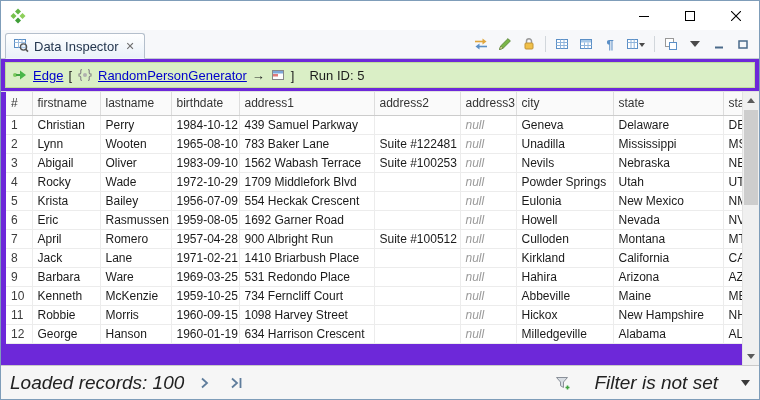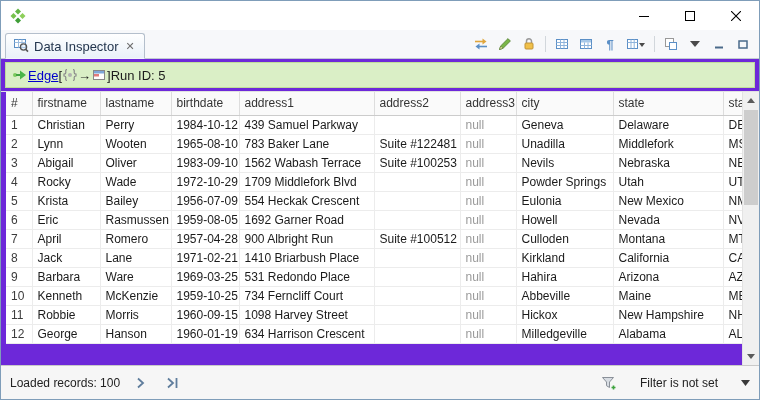"Edge" .runbar { gap: none -> 5px }
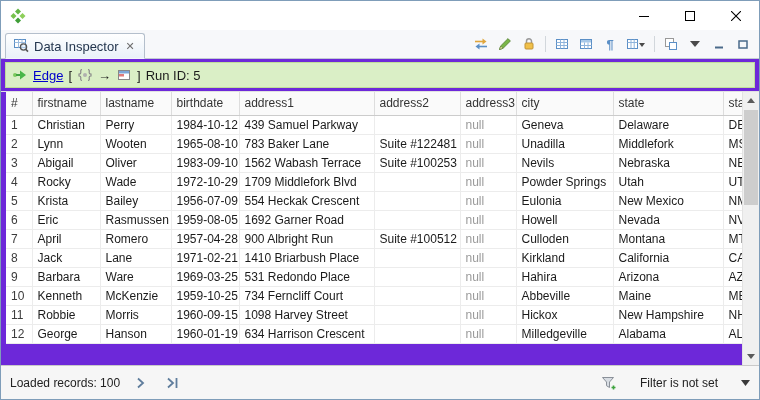"RandomPersonGenerator" a { html: none -> <a>RandomPersonGenerator</a> }
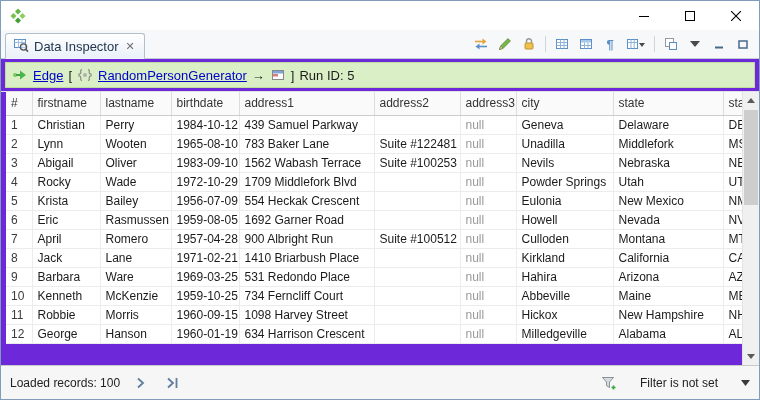"Run ID: 5" .runid { margin-left: 0 -> 10px }
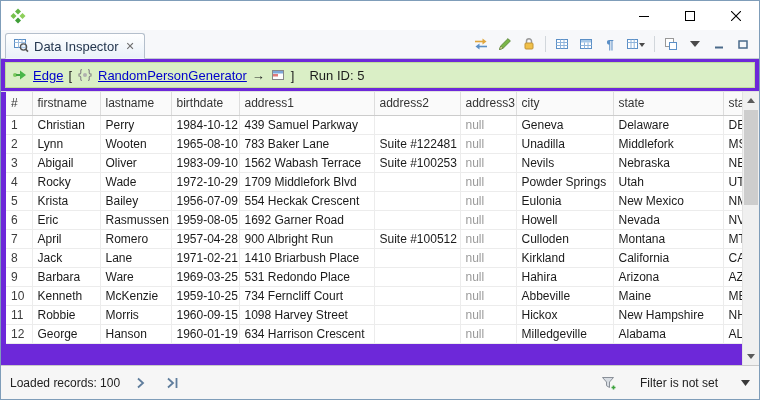"null" .grid td.null { font-style: none -> italic }
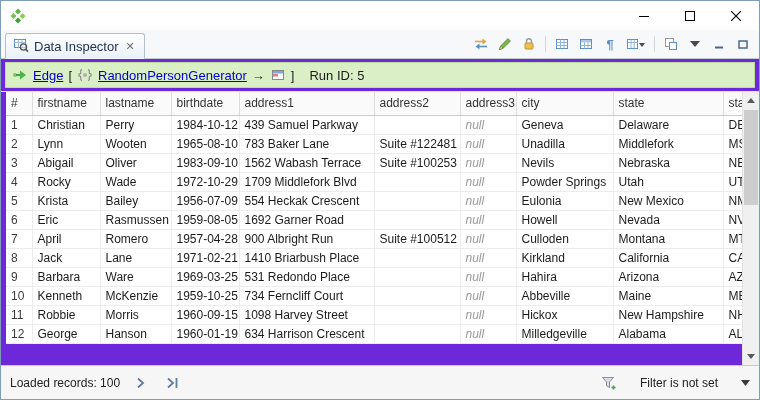"Middlefork" td { text: Middlefork -> Mississippi }
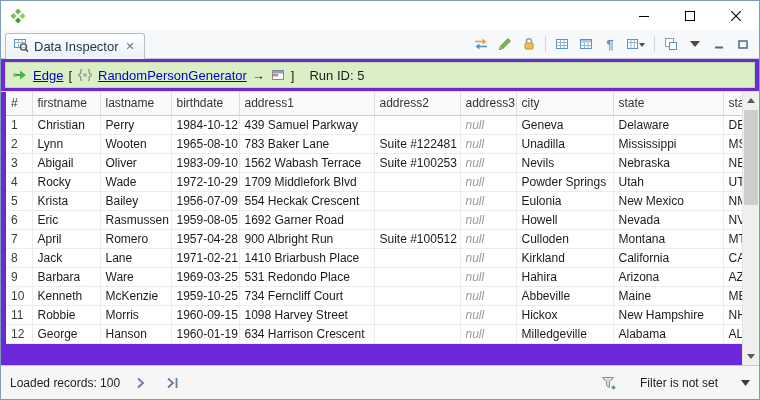"Loaded records: 100" .statusbar { font-size: 12px -> 19px; font-style: none -> italic }
